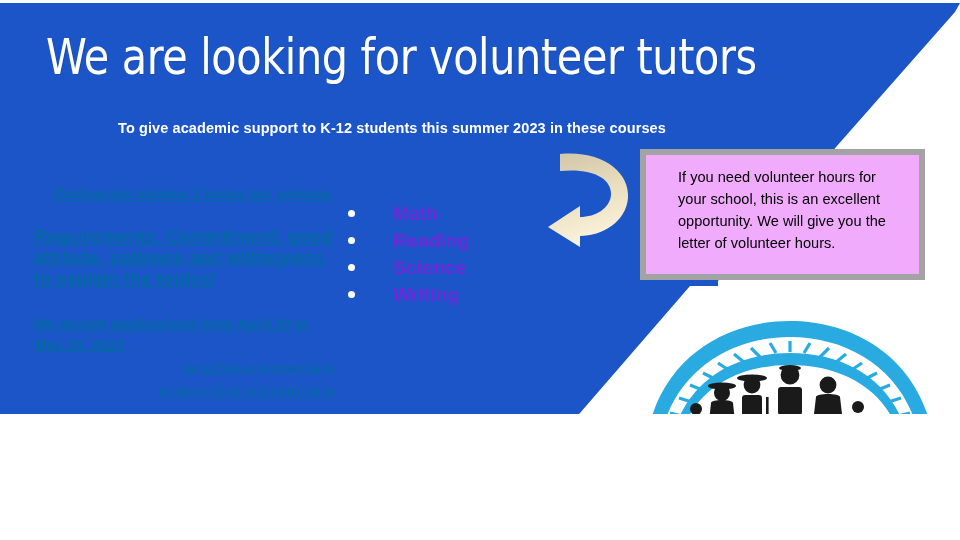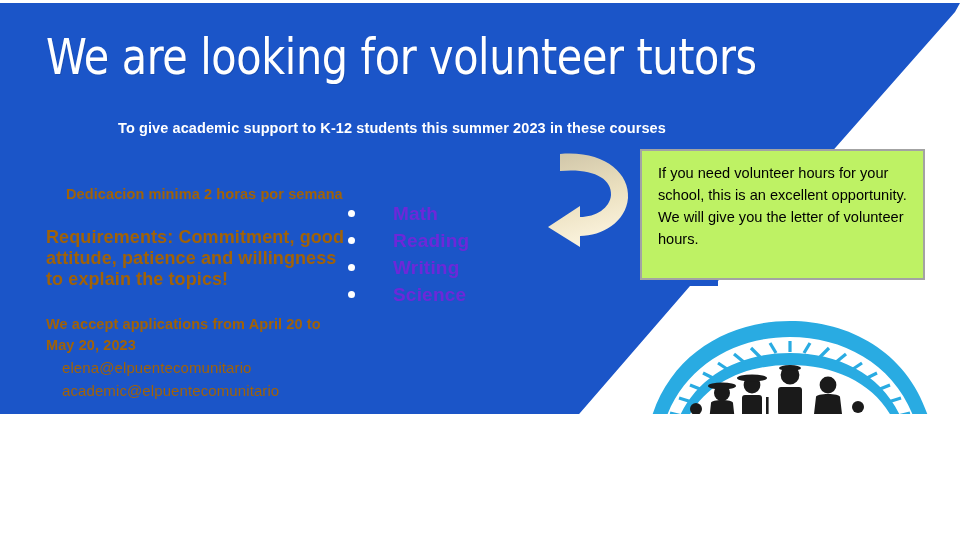"If you need volunteer hours" .note { background: #bef264 -> #f0abfc; border: 2px solid #a3a3a3 -> 6px solid #a3a3a3; padding: 11px 14px 0 16px -> 11px 14px 0 32px }
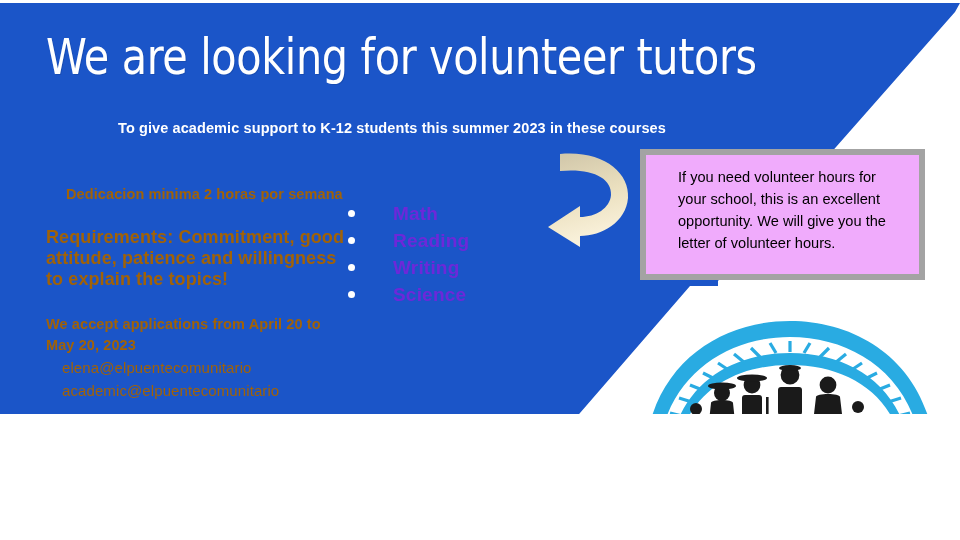"Dedicacion minima 2 horas por" .left-col { color: #a16207 -> #0369a1; left: 46px -> 34px; text-decoration: none -> underline }
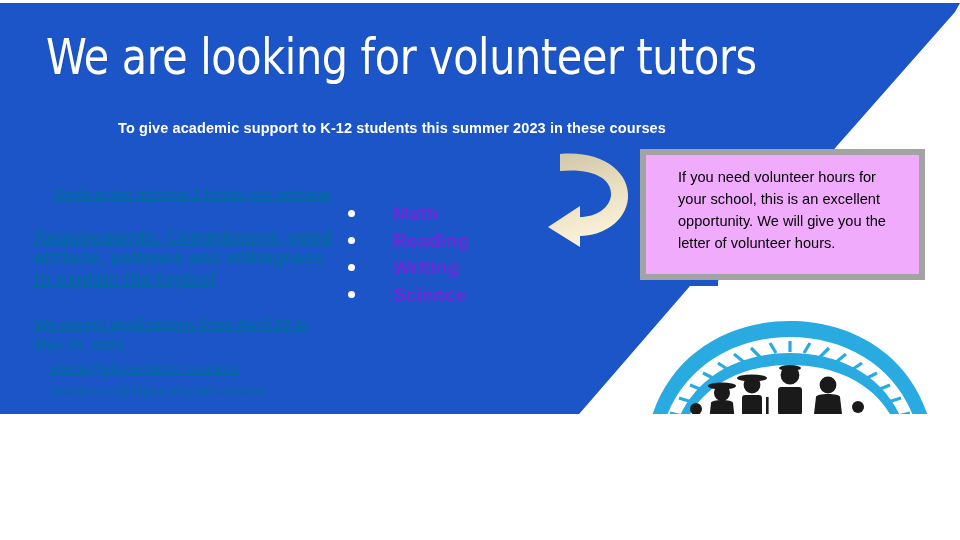"Writing" li { order: before "Science" -> after "Science" }
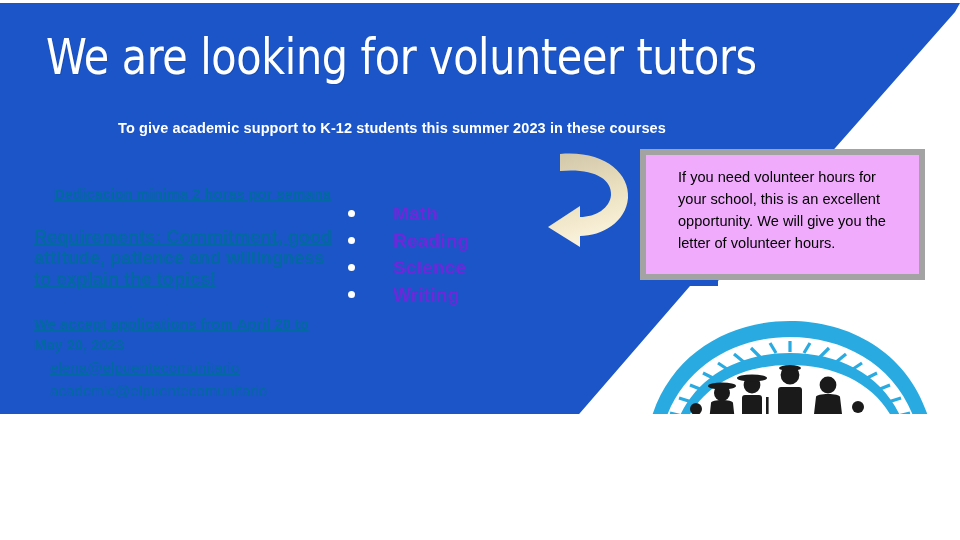"elena@elpuentecomunitario" .email { font-size: 15px -> 12px; text-align: none -> right }
